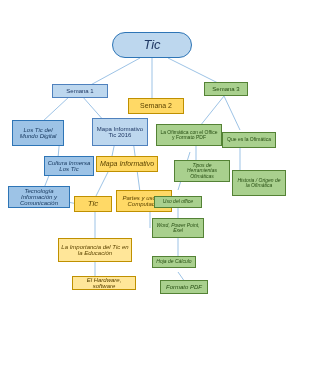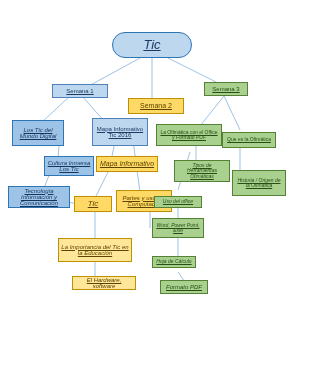"Tic" .node { text-decoration: underline -> none }
